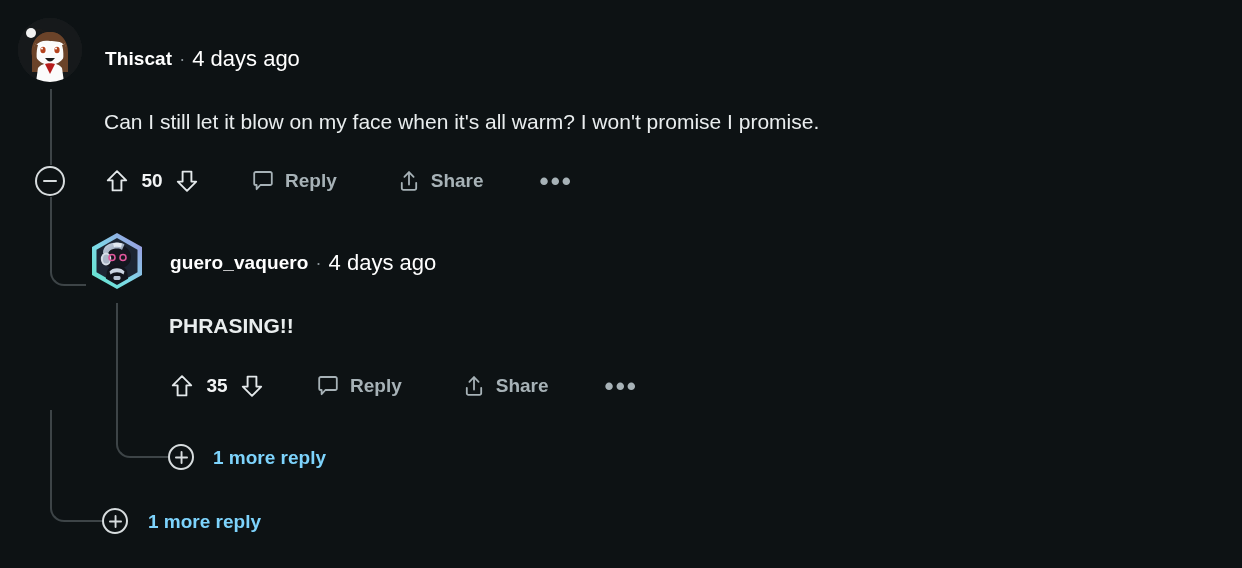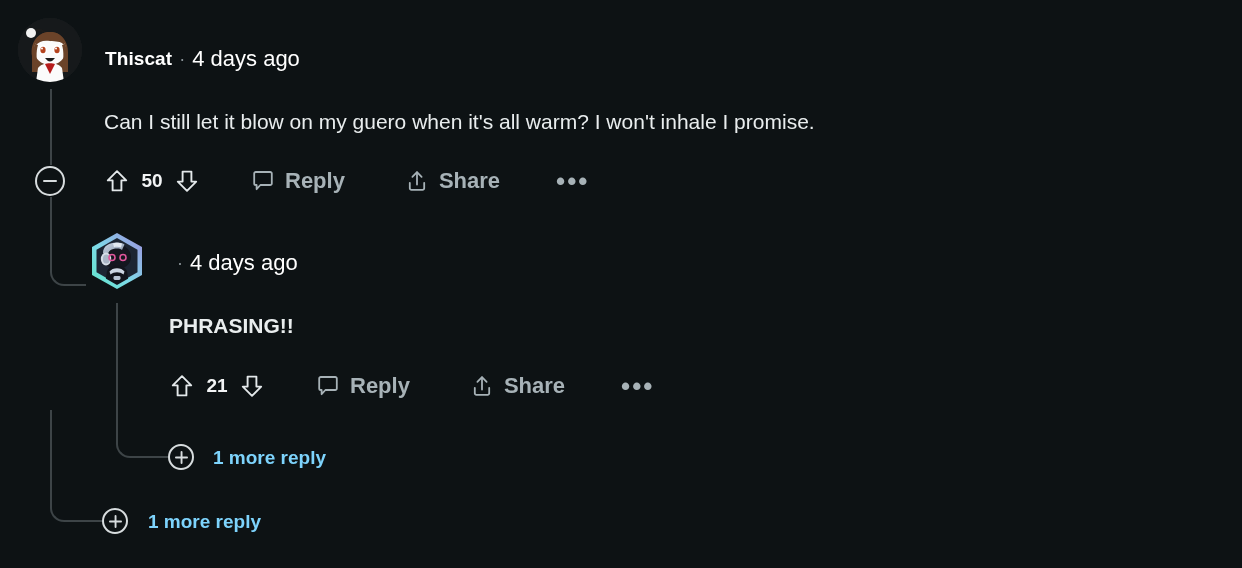"Can I still let it" div.cbody { text: guero when it's all warm? I won't inhale -> face when it's all warm? I won't promise }
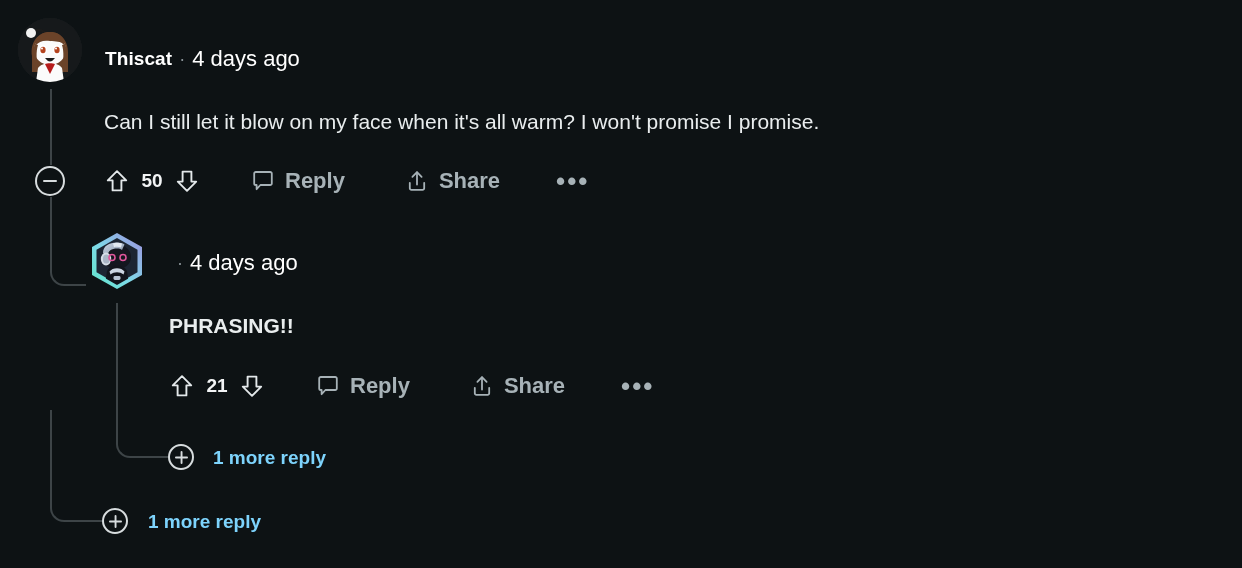"Reply" .act-label { font-size: 22px -> 19px }
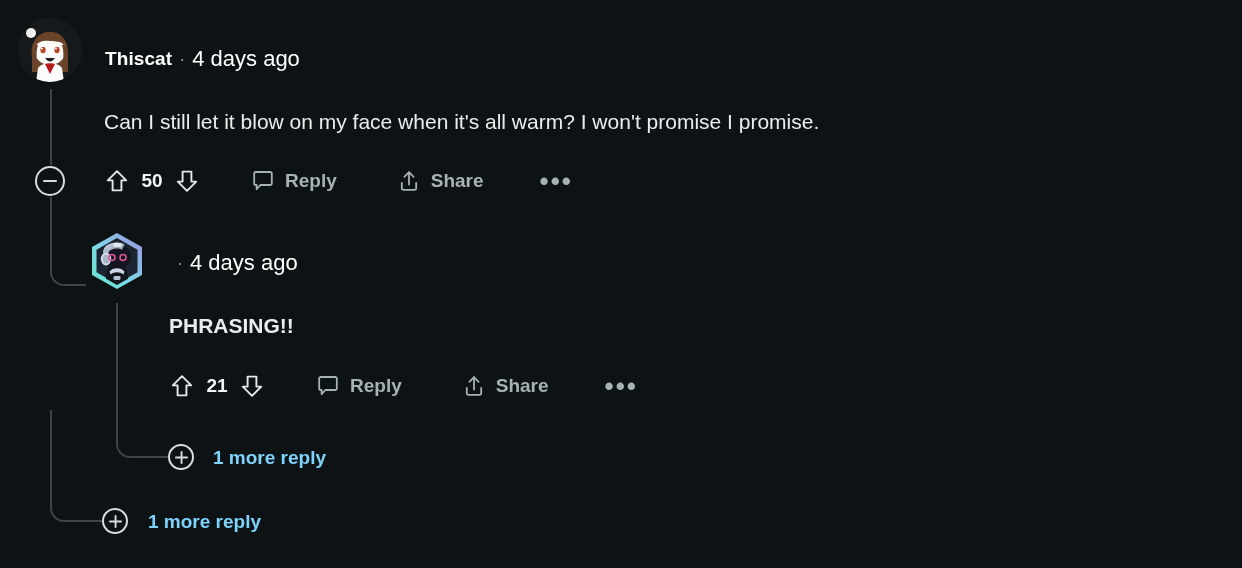"guero_vaquero" span.uname { html: none -> <span>guero_vaquero</span> }
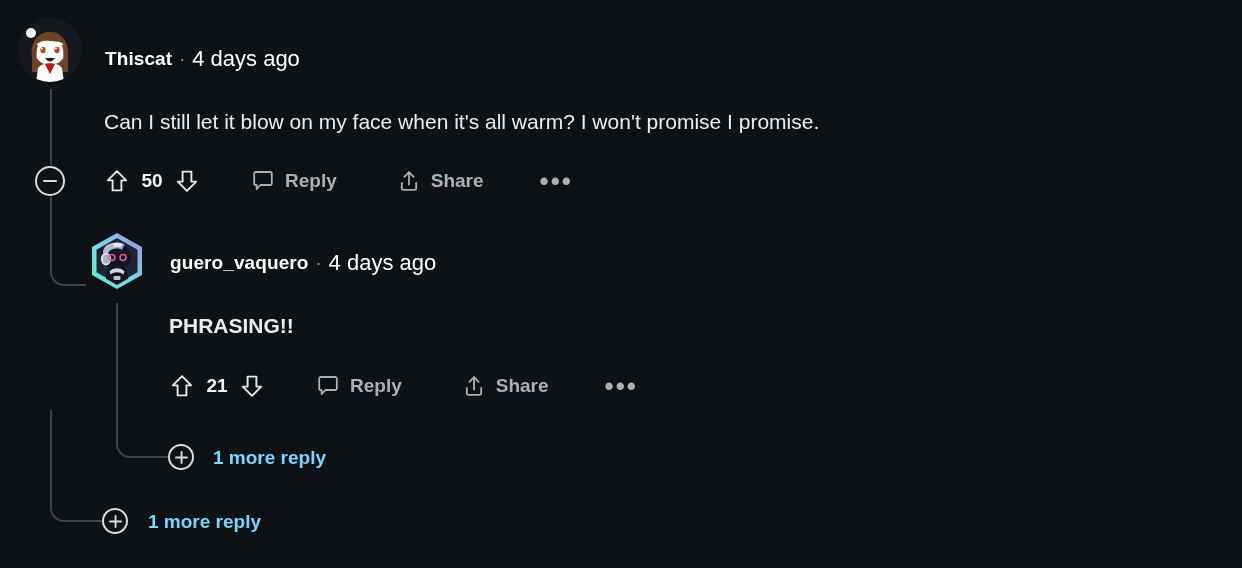"21" span.vcount { text: 21 -> 35 }
